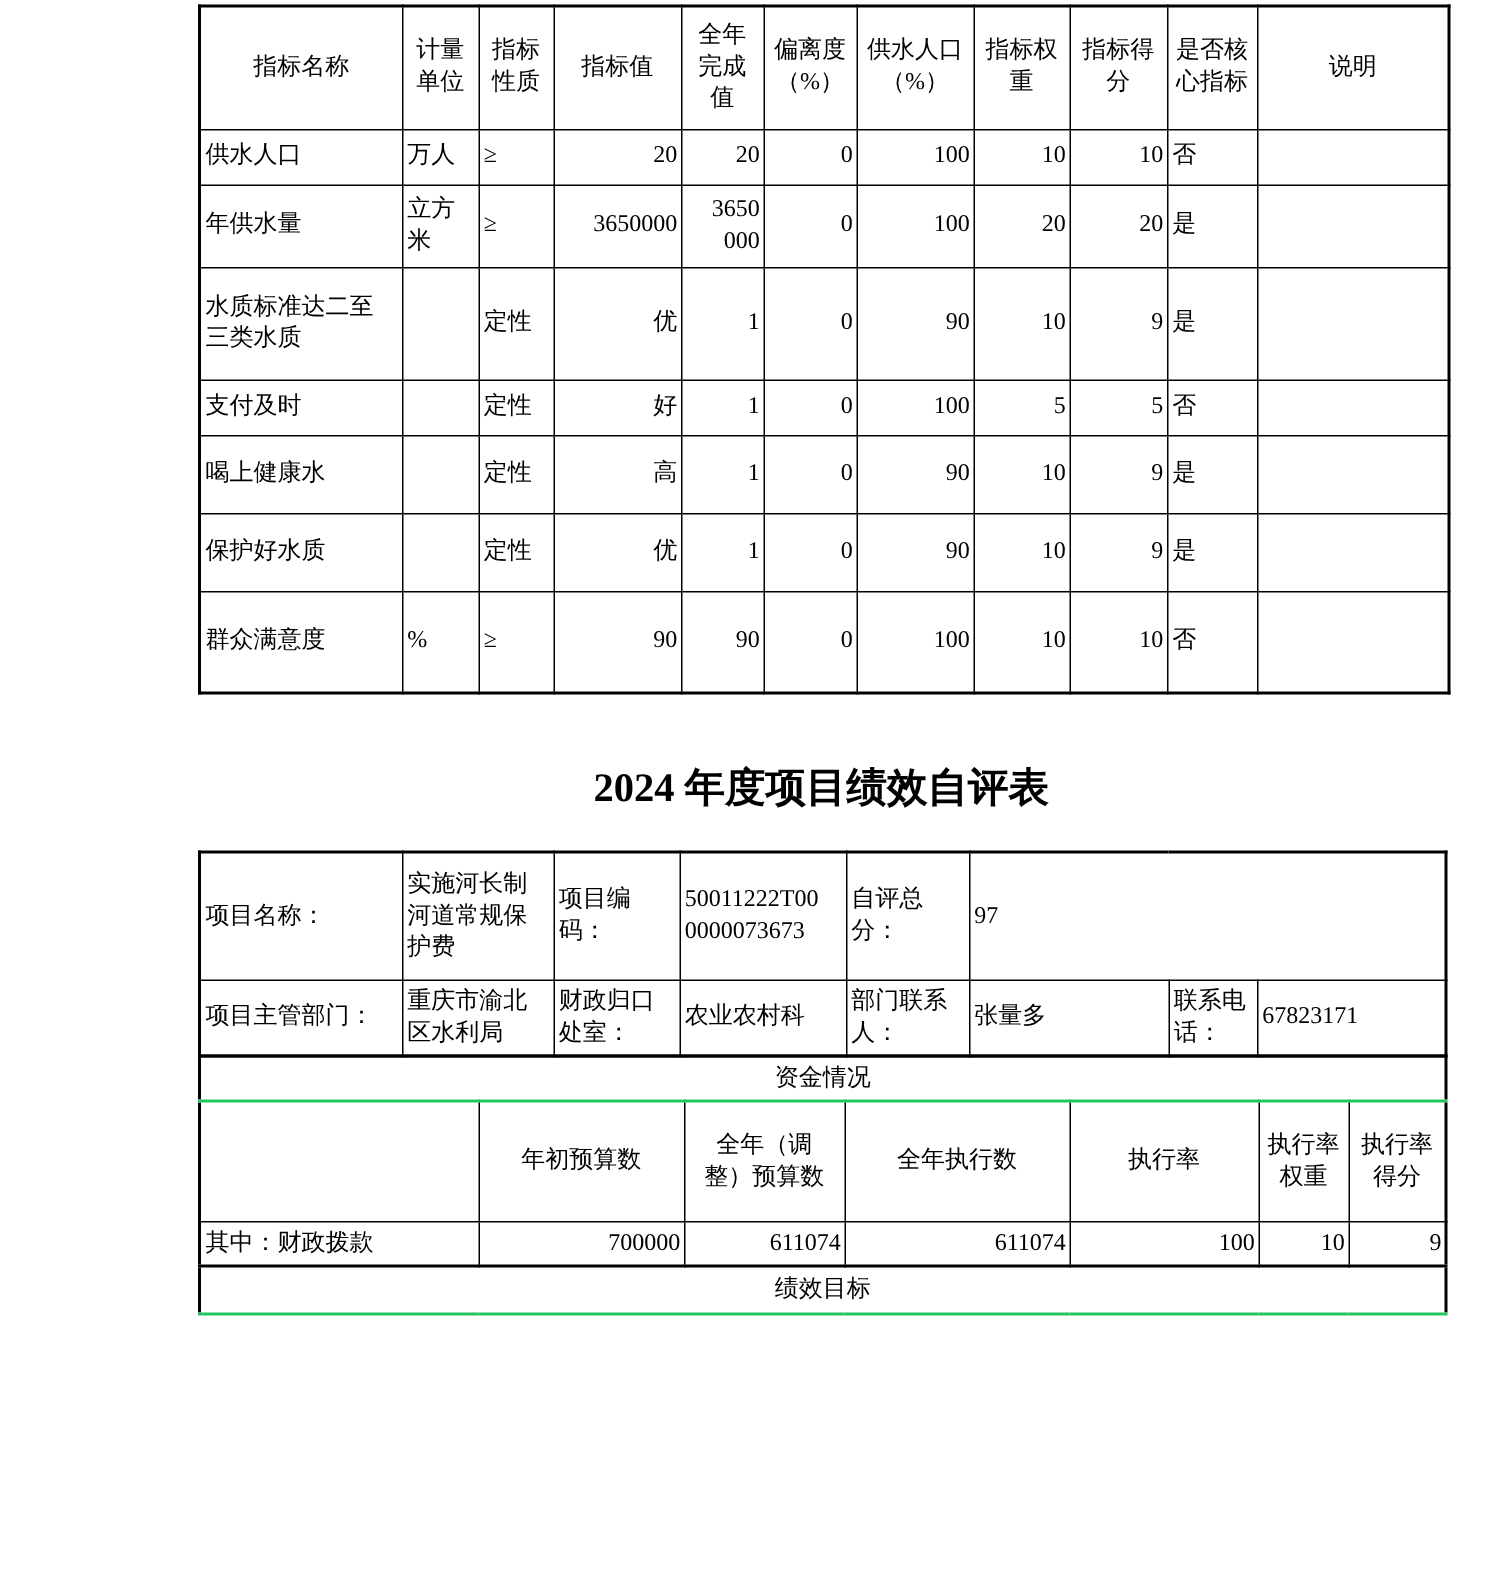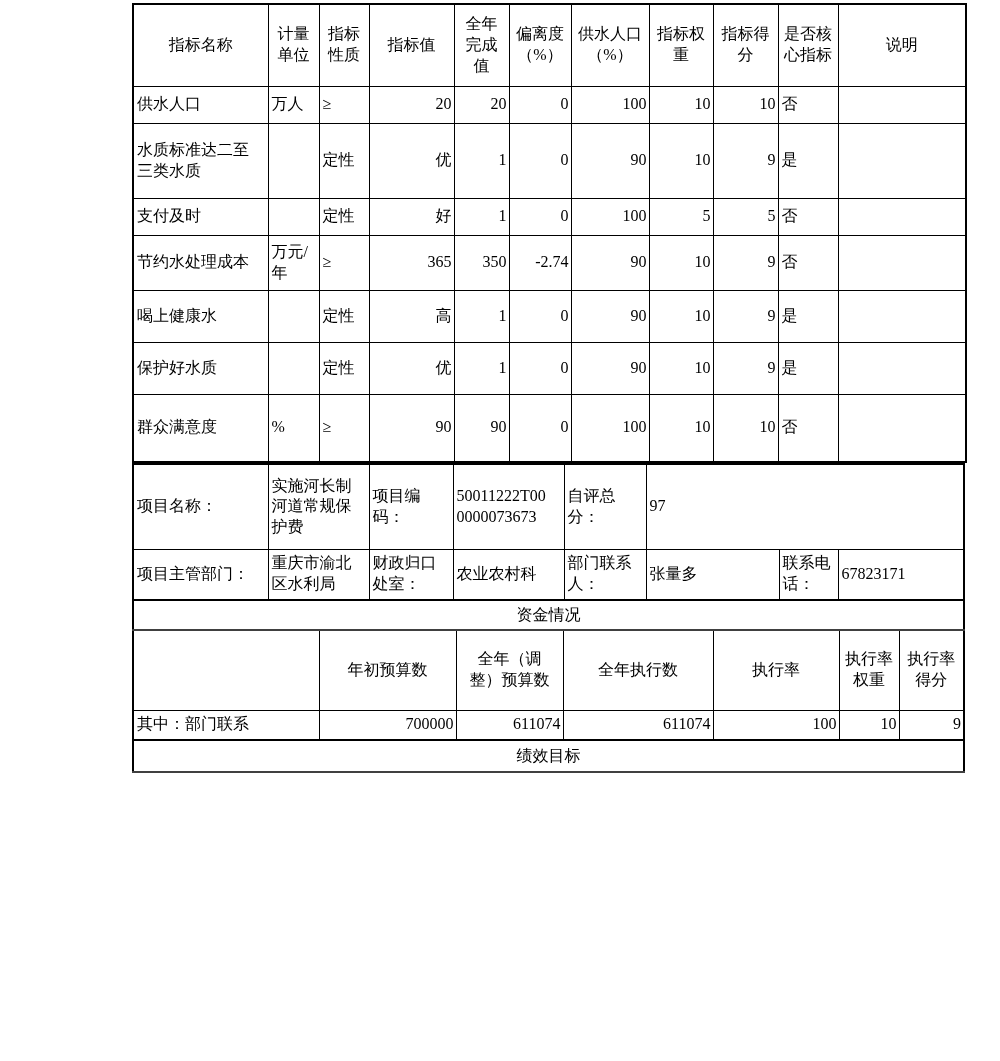"年供水量" tr { html: none -> <tr> <td>年供水量</td> <td>立方 米</td> <td>≥</td> <td>3650000</td> <td>3650 000</td> <td>0</td> <td>100</td> <td>20</td> <td>20</td> <td>是</td> <td></td> </tr> }
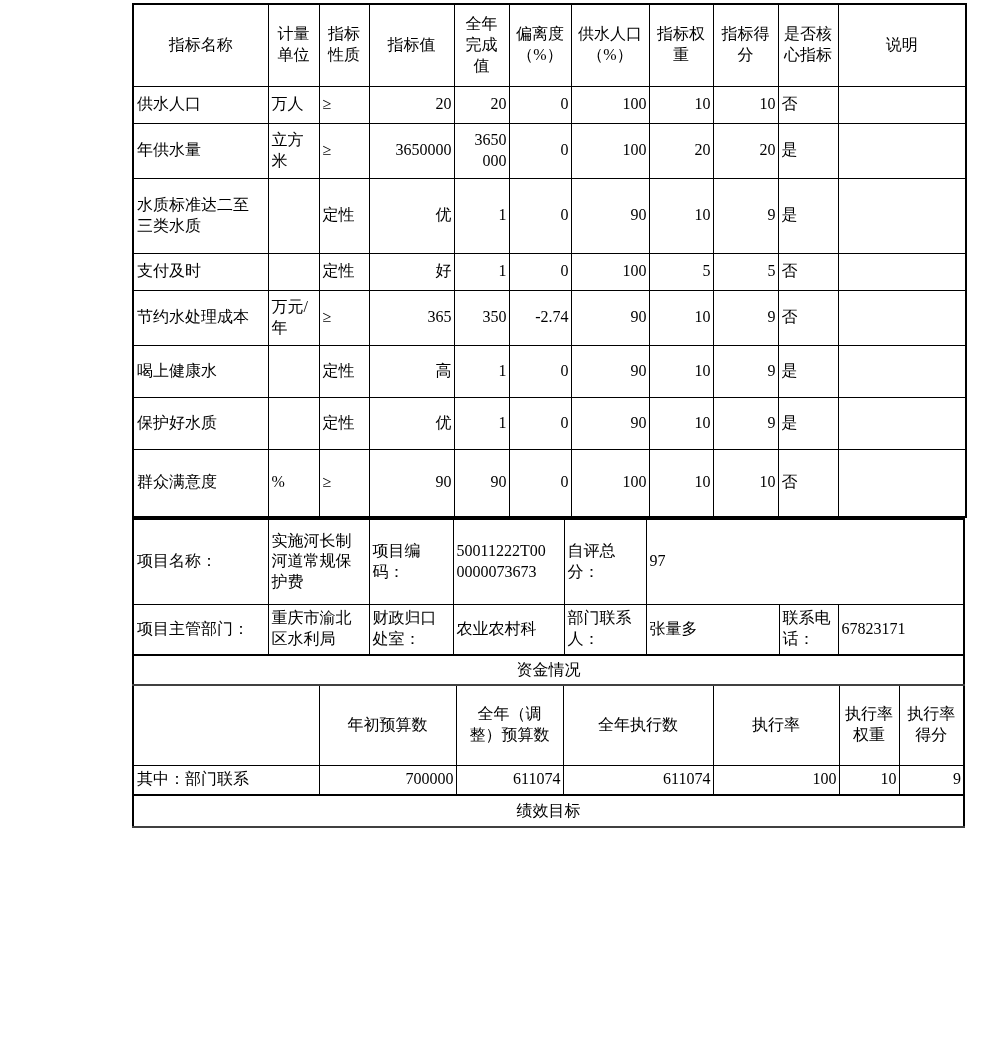"节约水处理成本" tr { html: <tr> <td>节约水处理成本</td> <td>万元/ 年</td> <td>≥</td> <td>365</td> <td>350</td> <td>-2.74</td> <td>90</td> <td>10</td> <td>9</td> <td>否</td> <td></td> </tr> -> none }
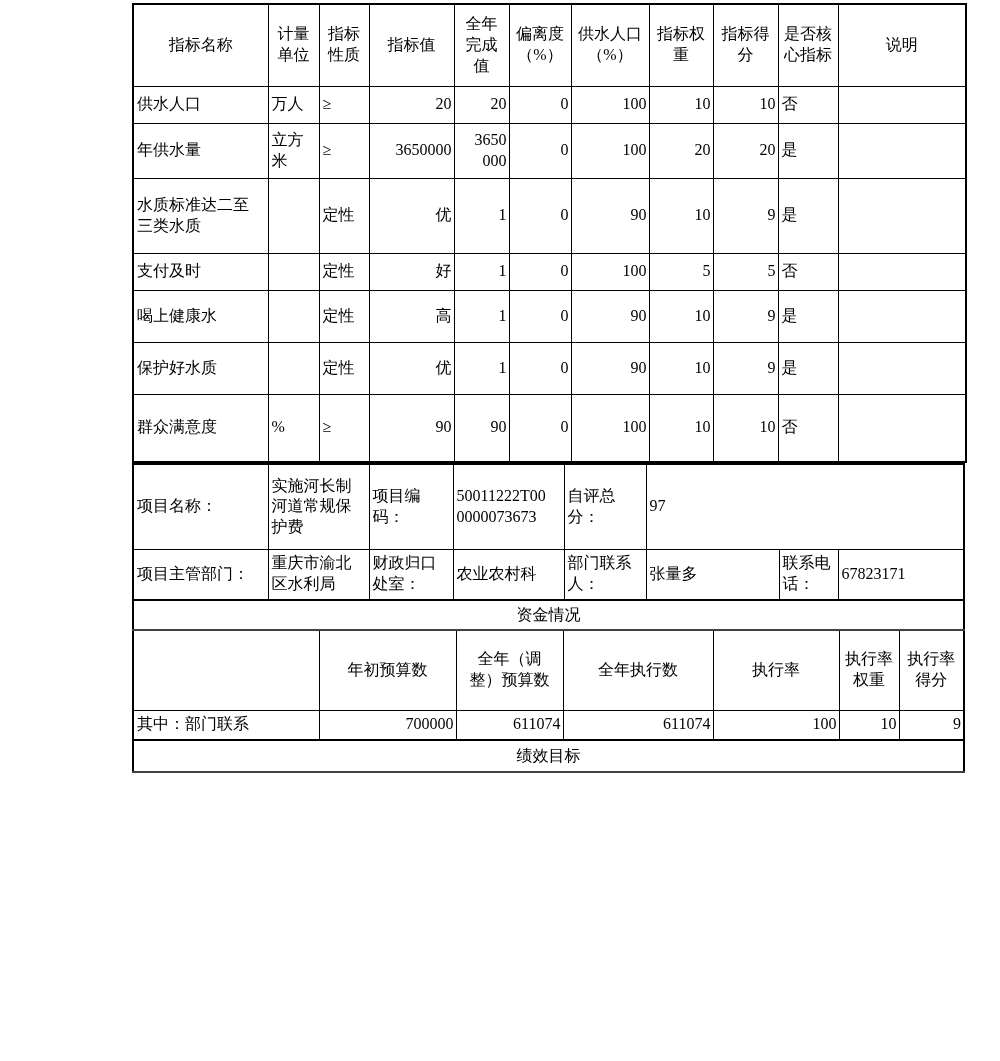"2024 年度项目绩效自评表" div.page-title { html: none -> <div>2024 年度项目绩效自评表</div> }
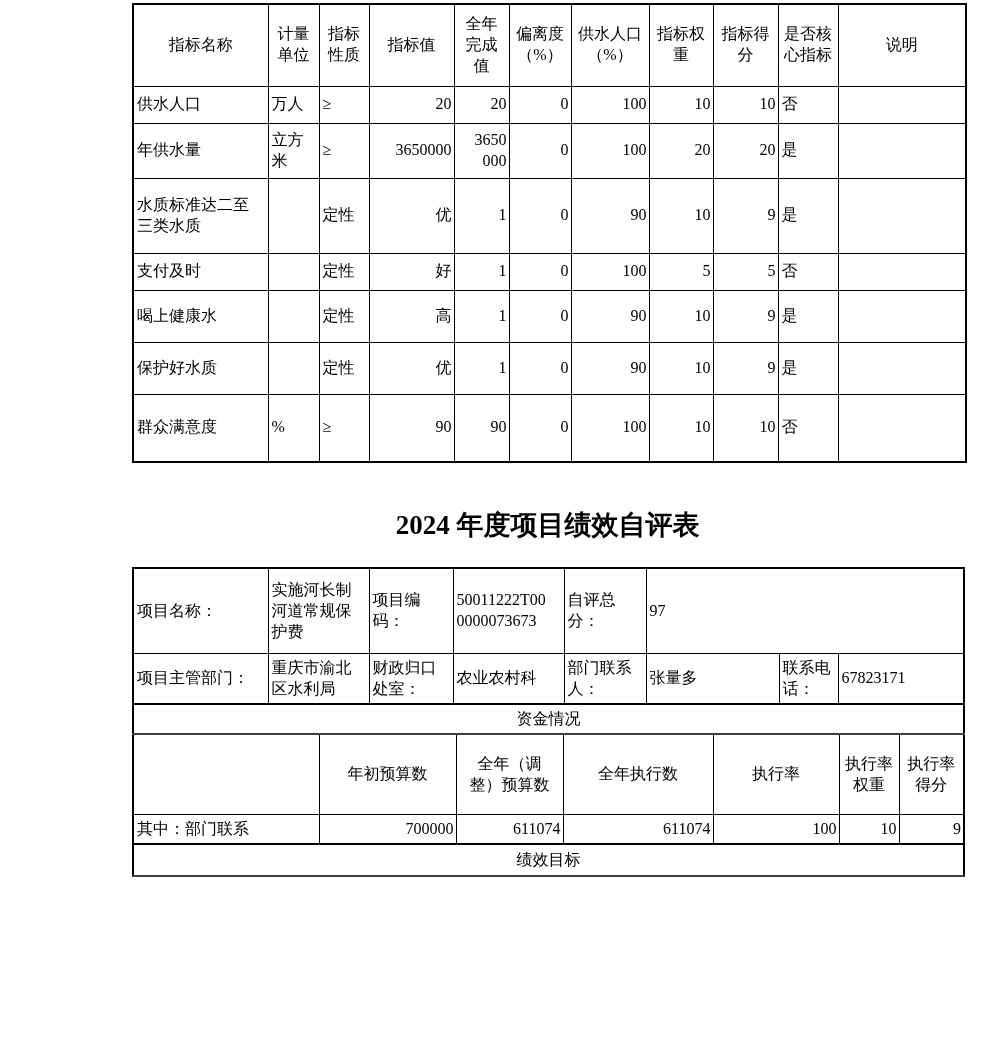"资金情况" .banner td { border-bottom: 2px solid #404040 -> 2px solid #22c55e }
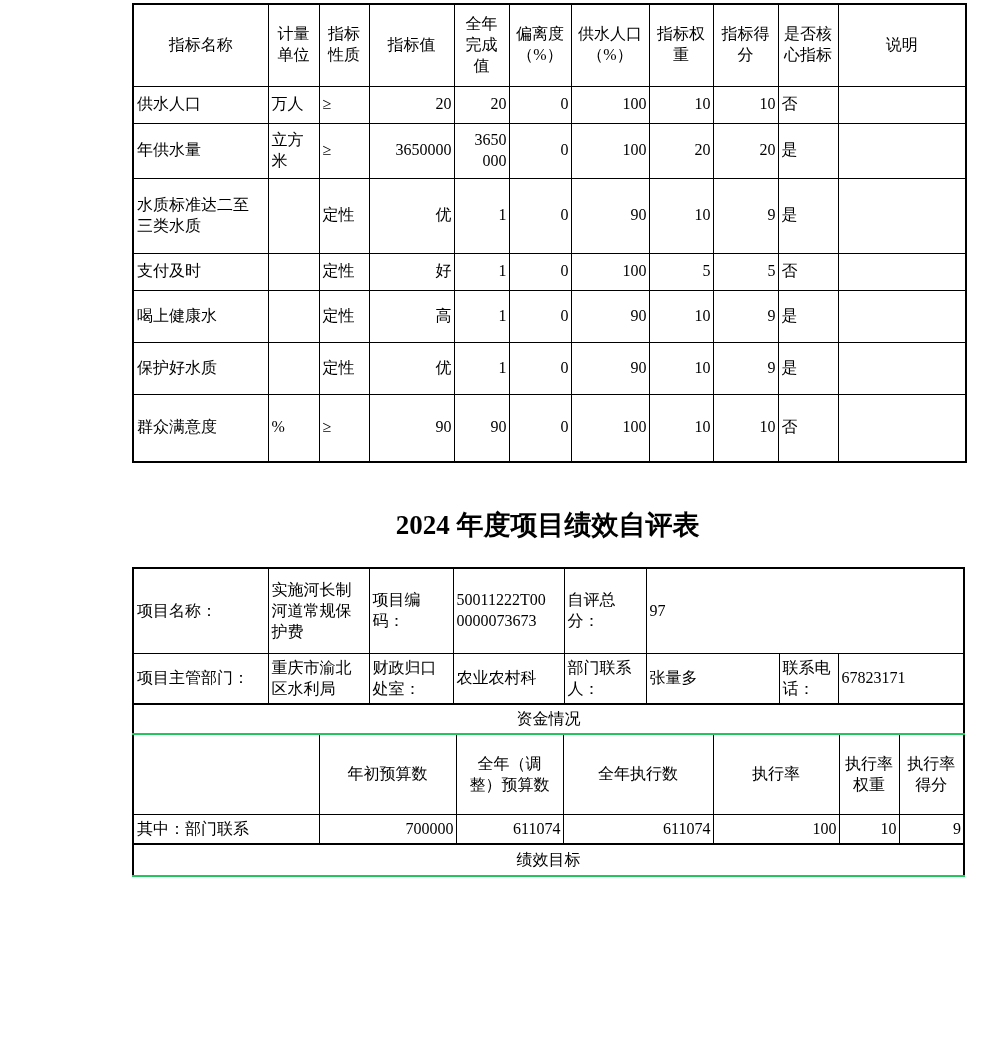"其中：部门联系" td.lft { text: 部门联系 -> 财政拨款 }
